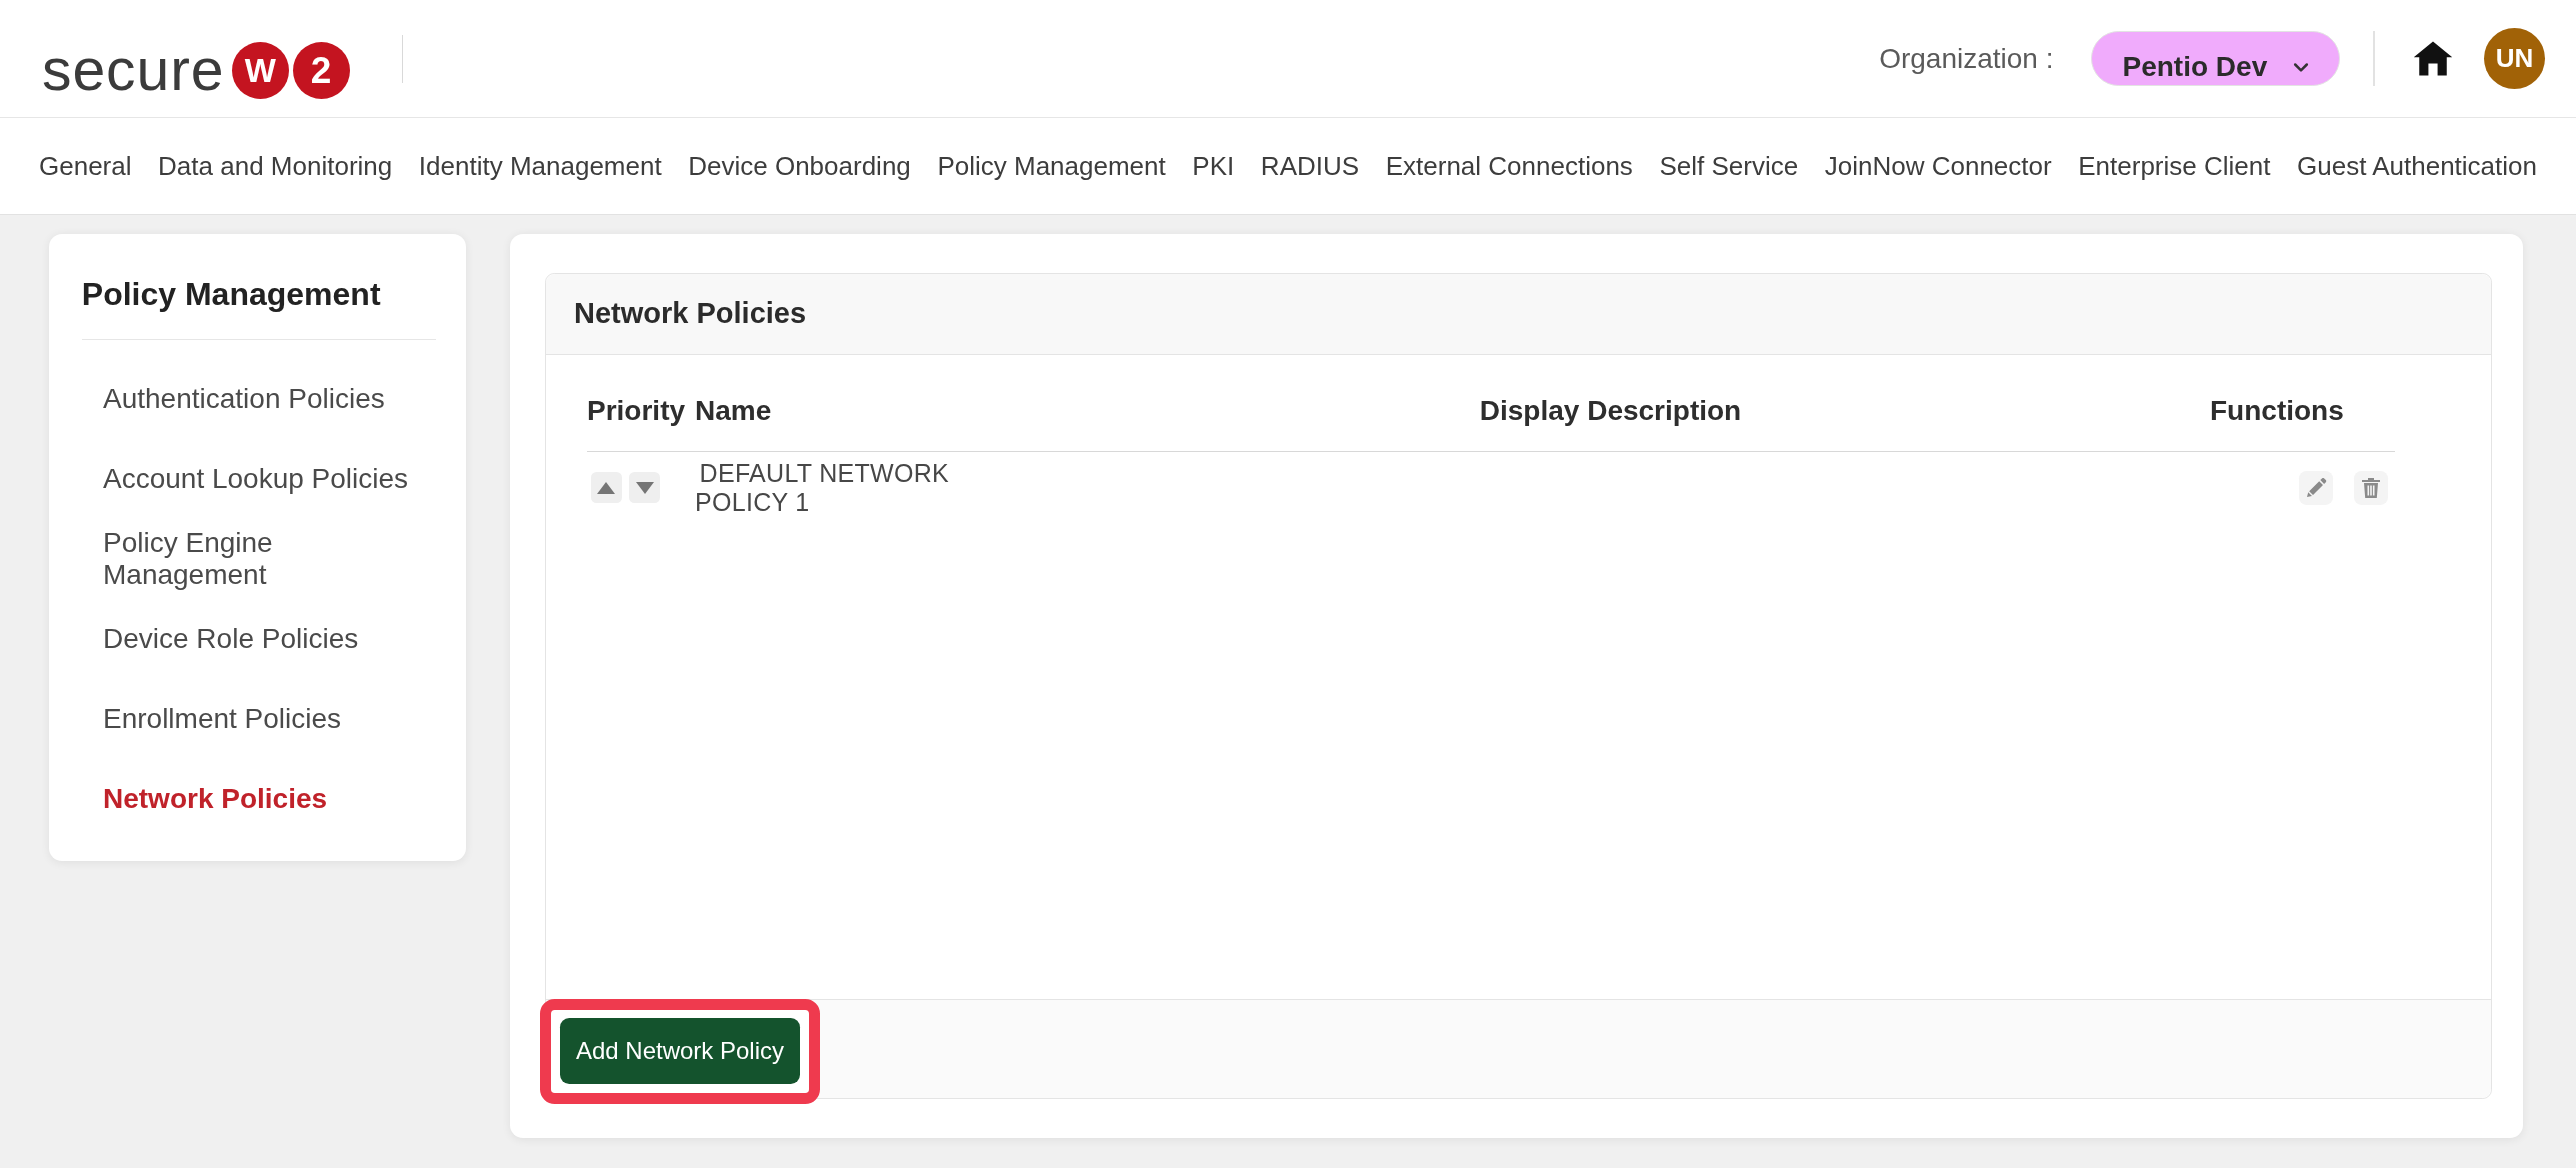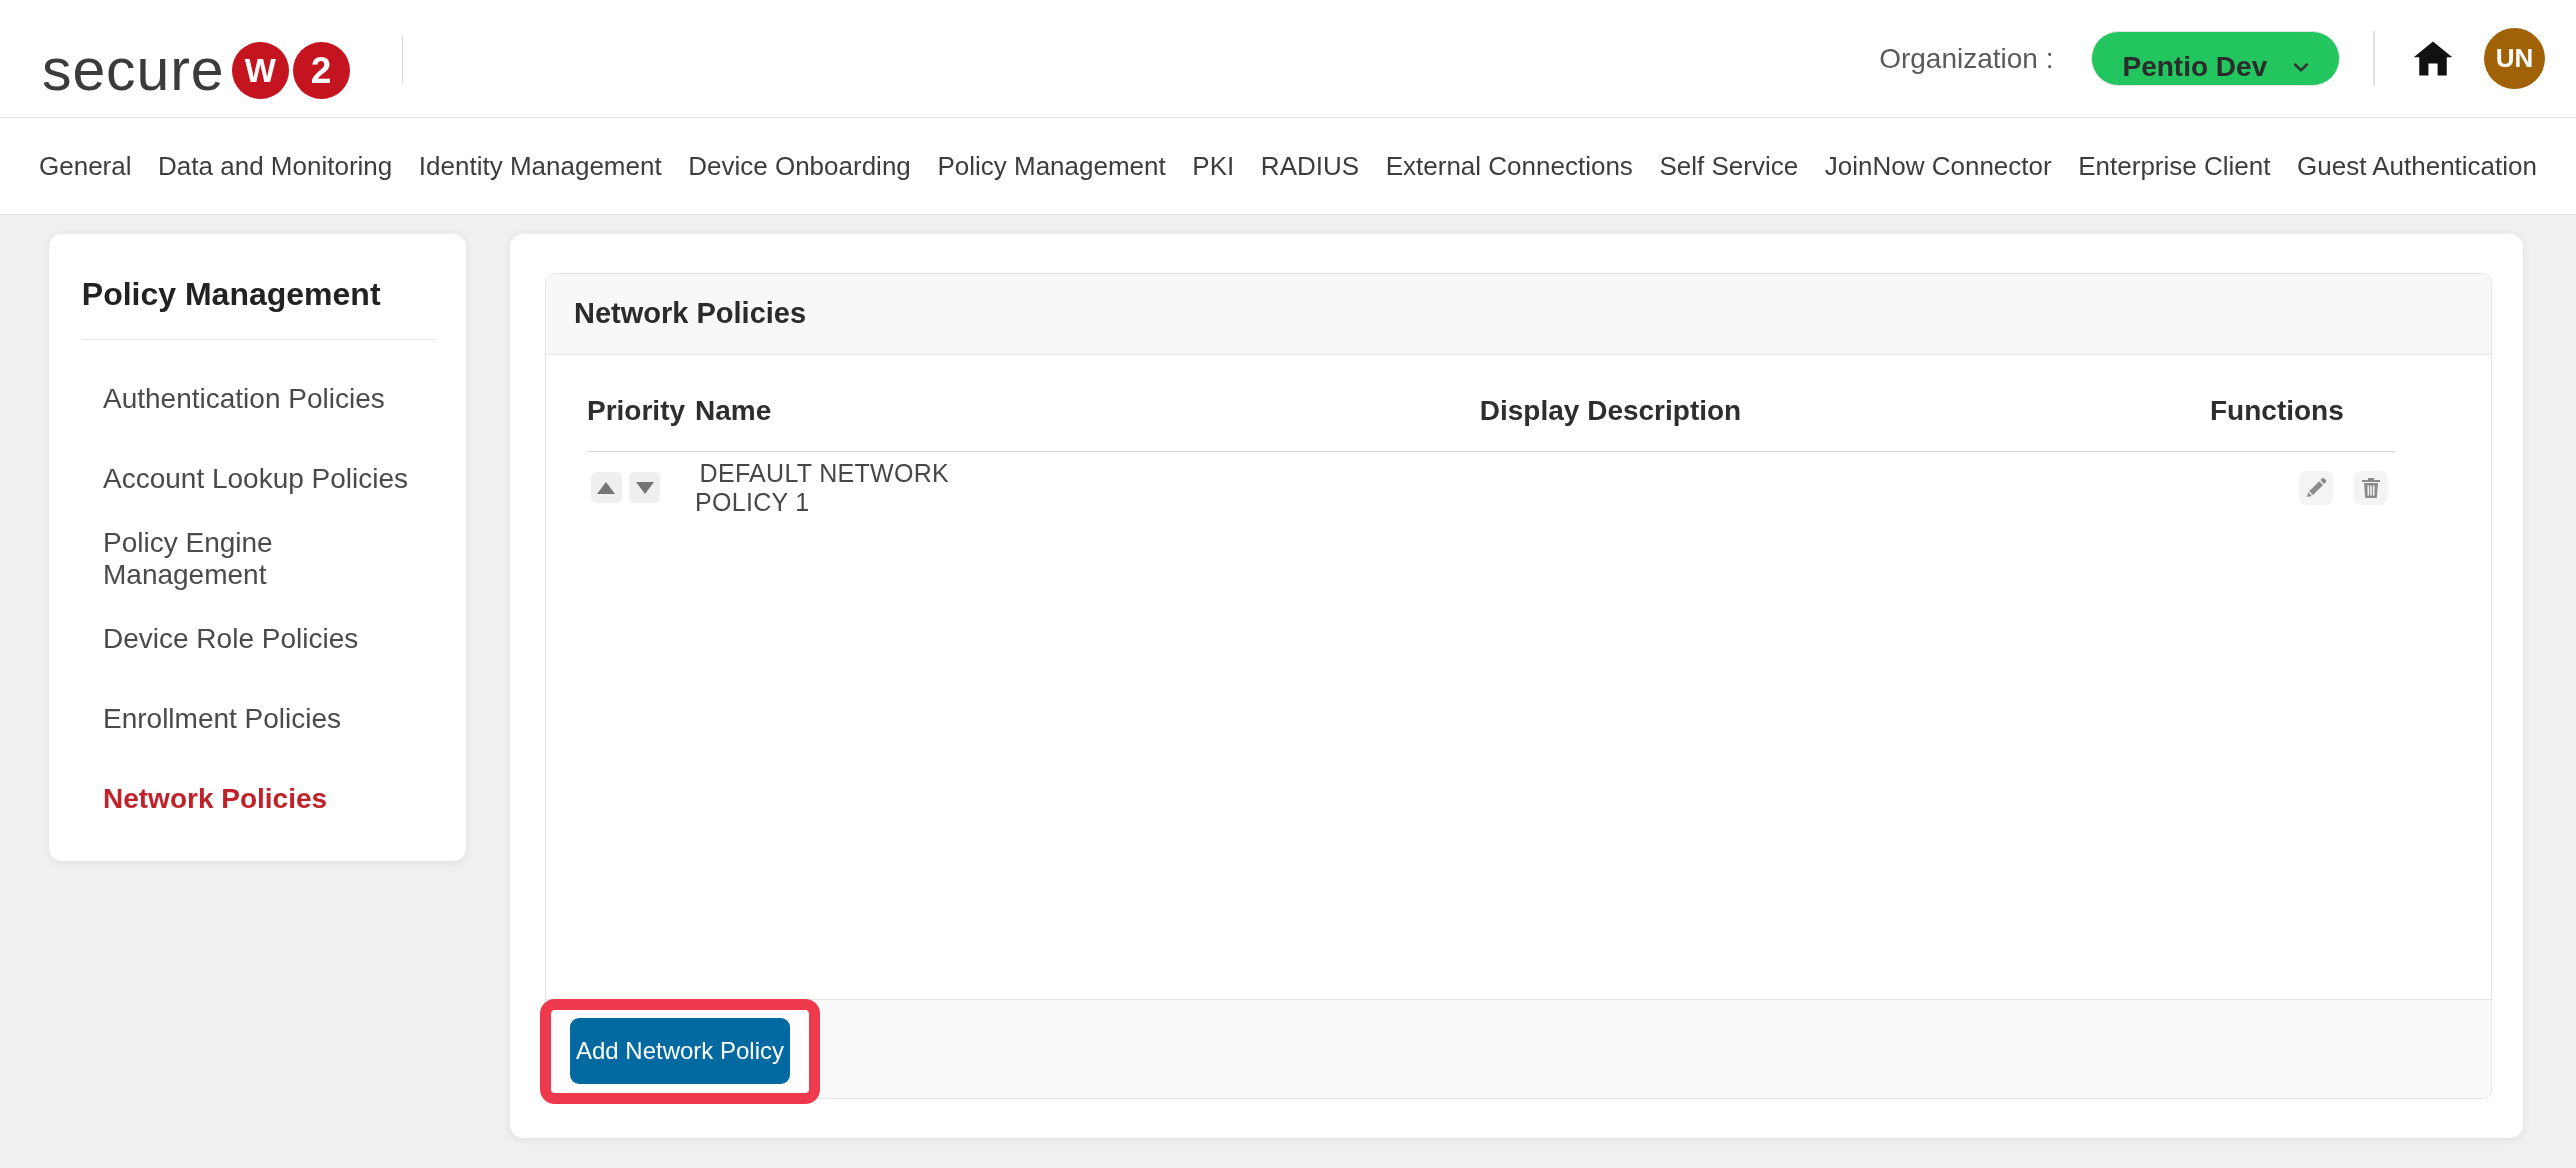"Pentio Dev" .org-pill { background: #22c55e -> #f0abfc }
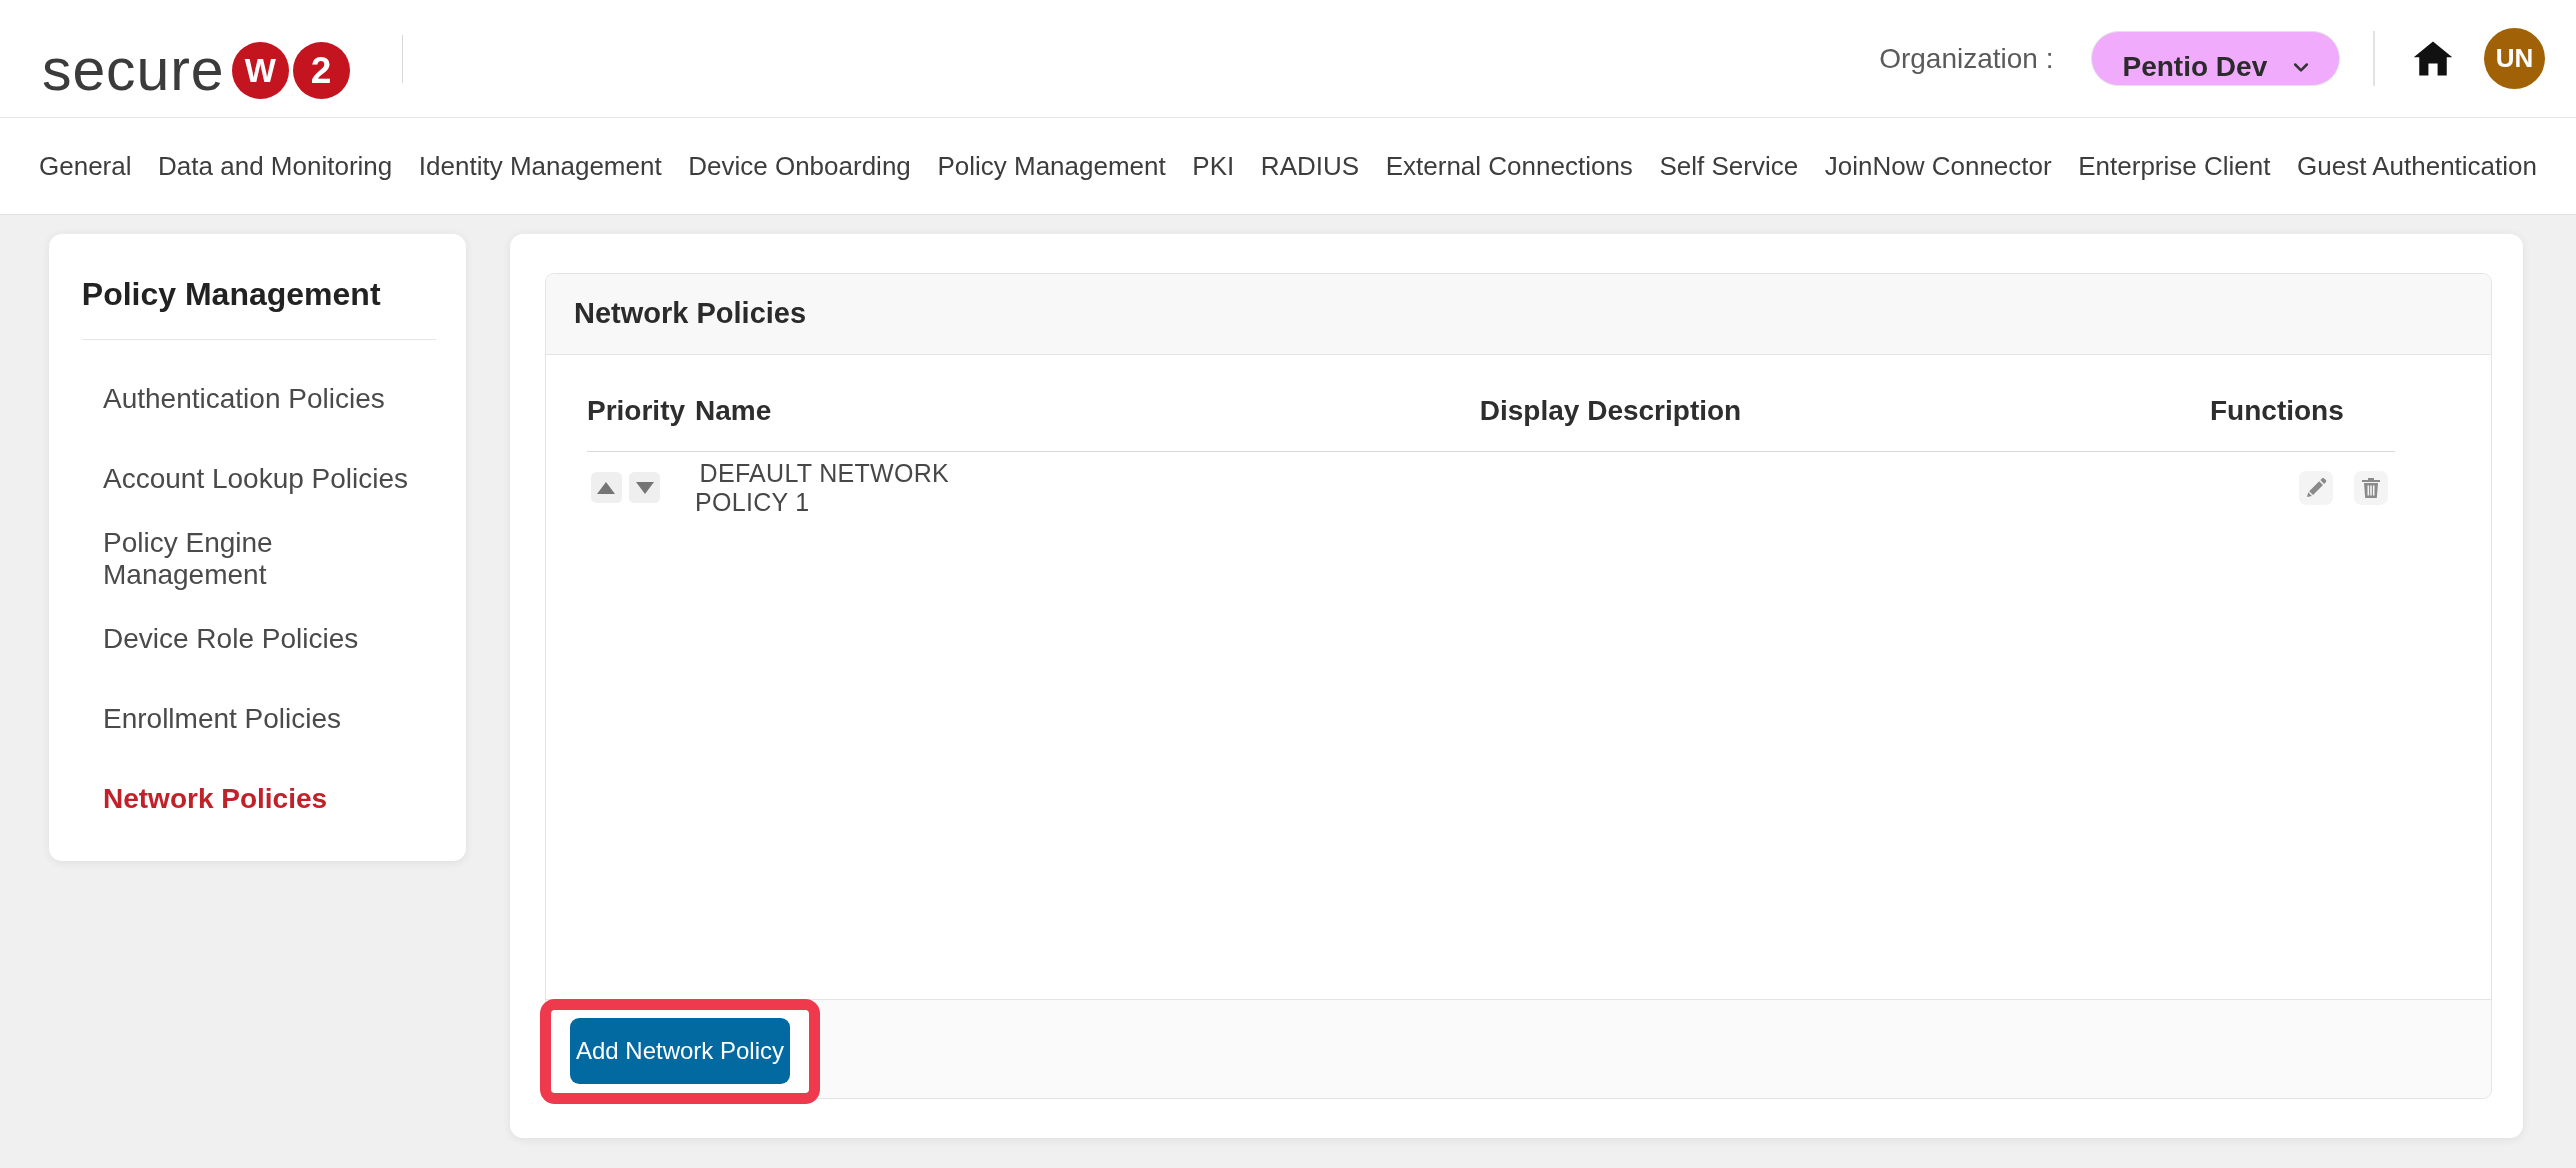"Add Network Policy" .add-btn { background: #0369a1 -> #14532d; width: 220px -> 240px }
